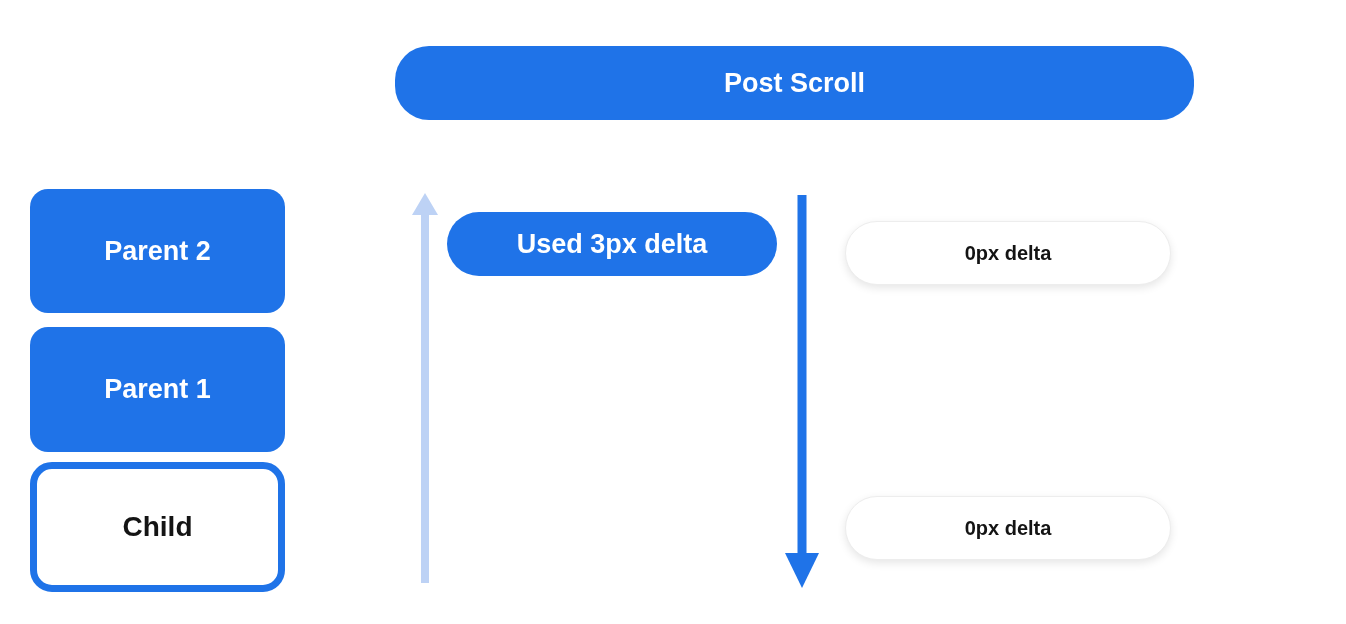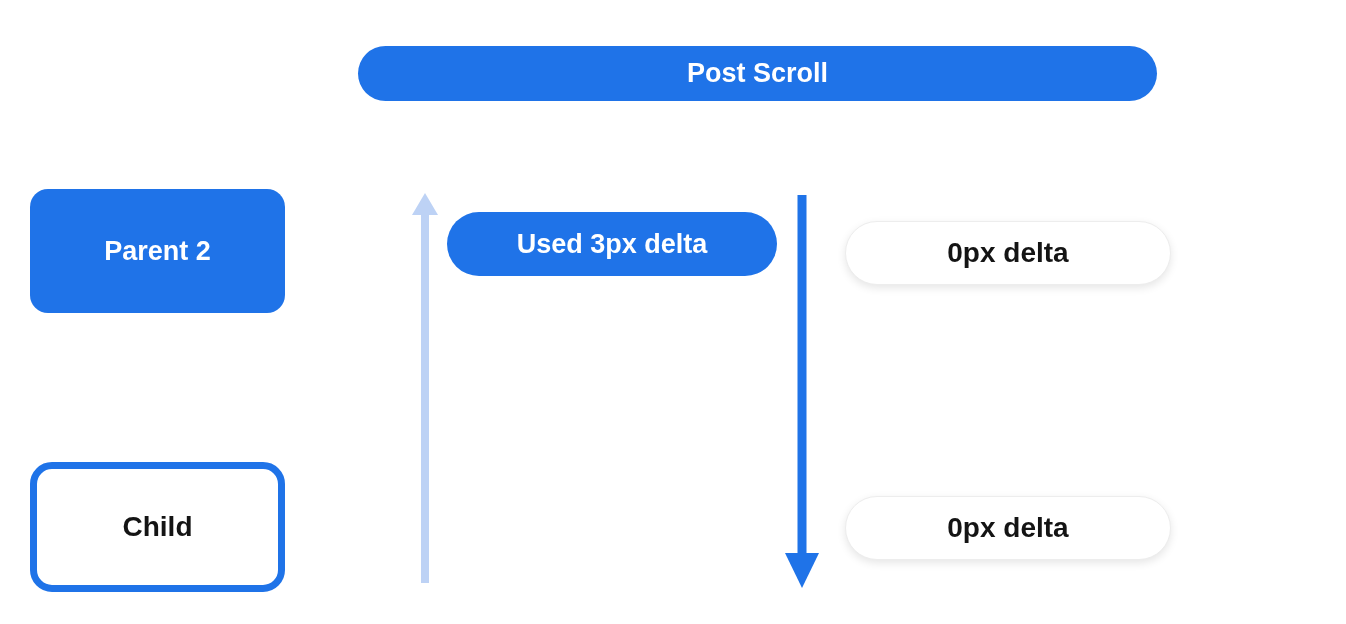"Post Scroll" .header-pill { height: 55px -> 74px; left: 358px -> 395px }
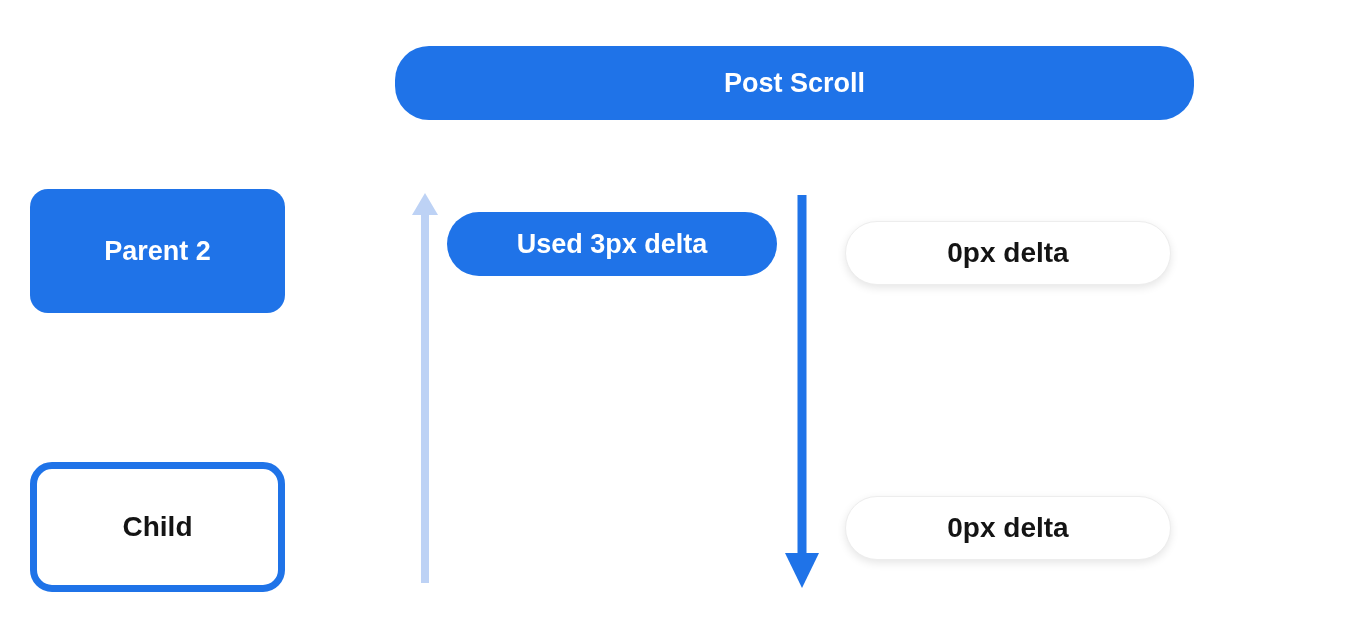"0px delta" .zero-pill { font-size: 28px -> 20px }
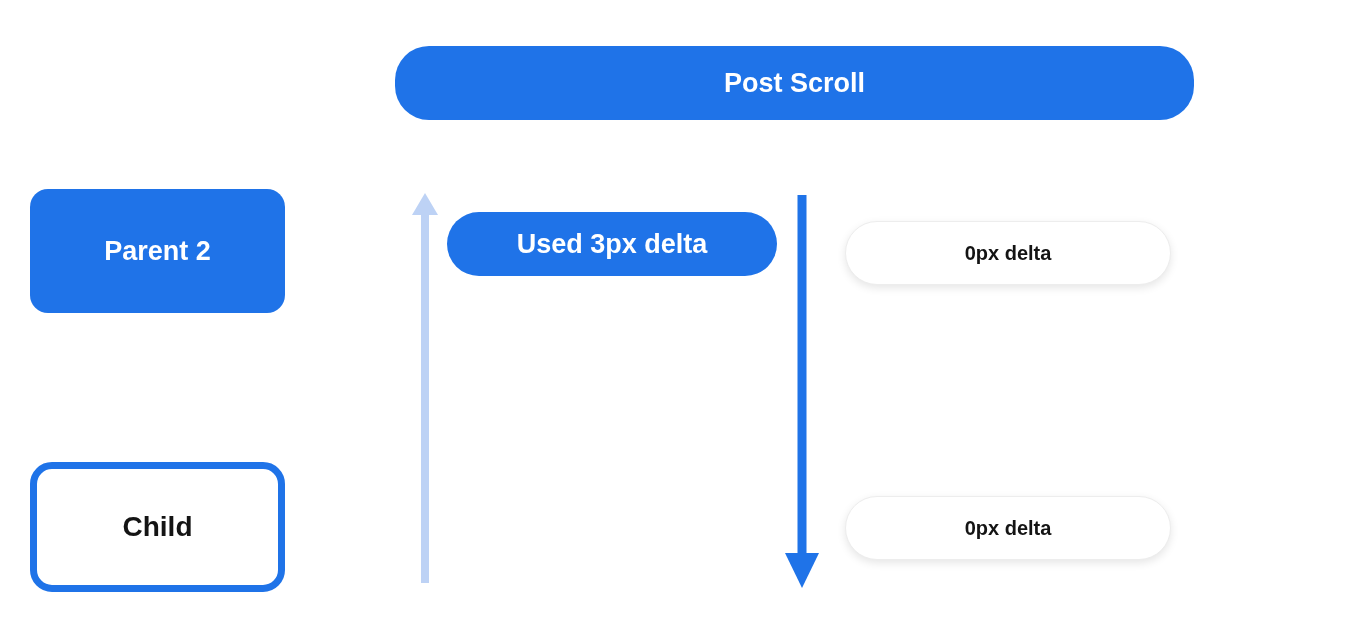"Parent 1" div.abs { html: none -> <div> <span>Parent 1</span> </div> }
